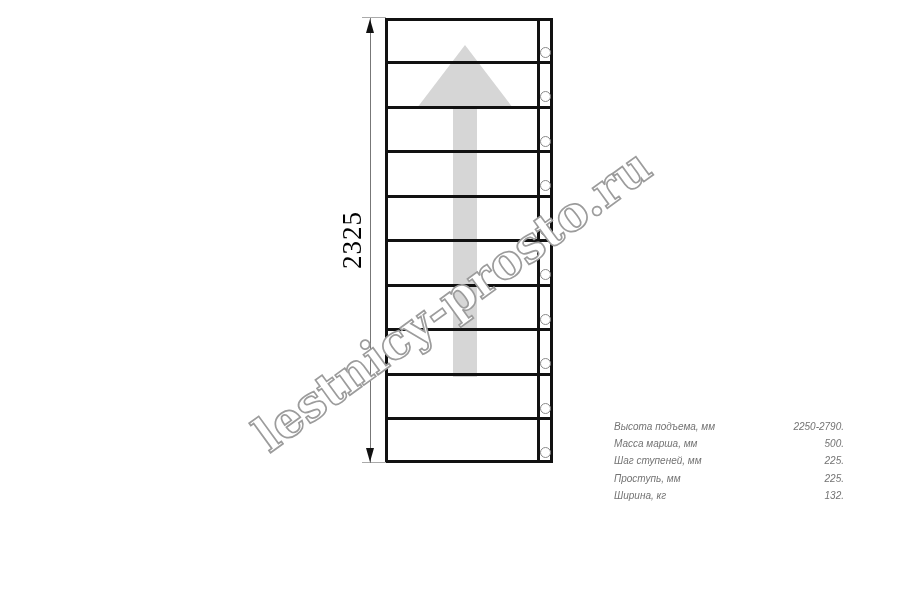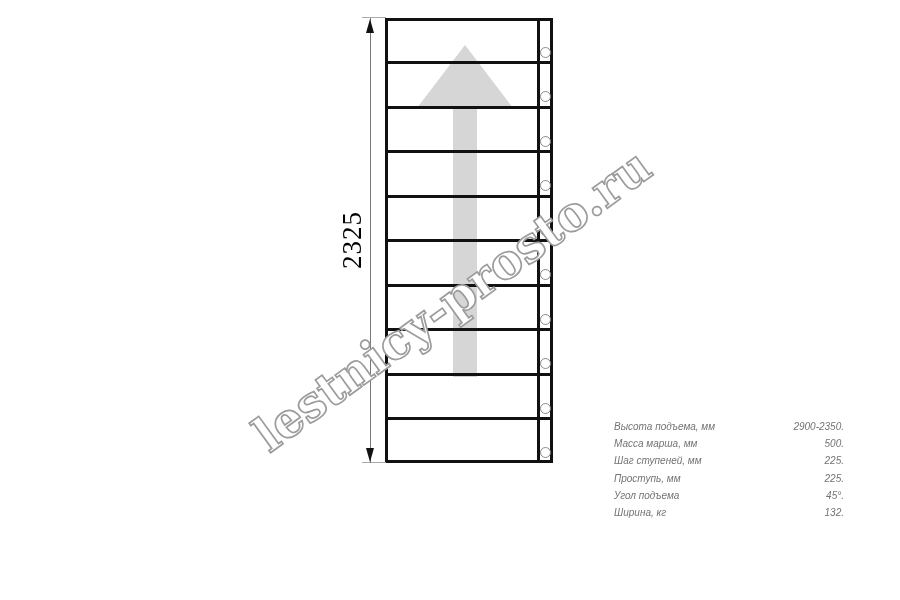"2900-2350." span.spec-value { text: 2900-2350 -> 2250-2790 }
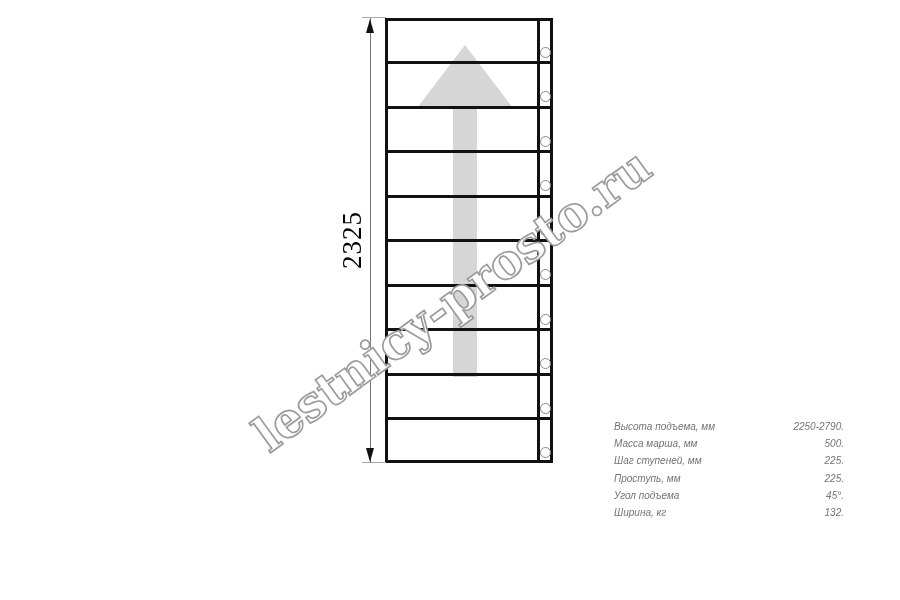"Угол подъема" div.spec-row { html: <div> <span>Угол подъема</span> <span>45°.</span> </div> -> none }
